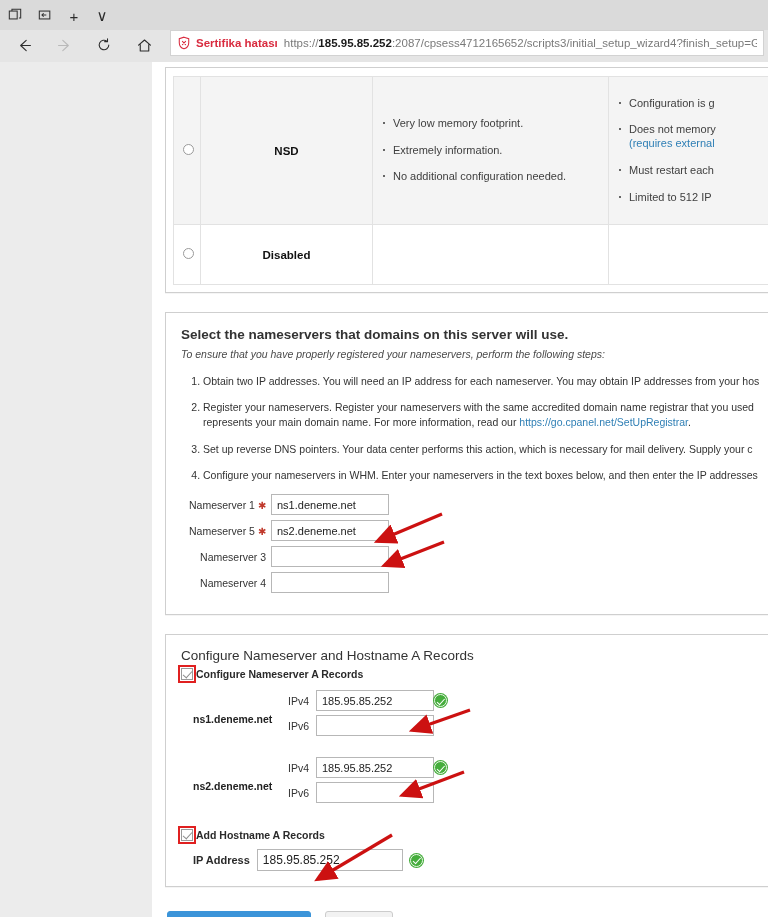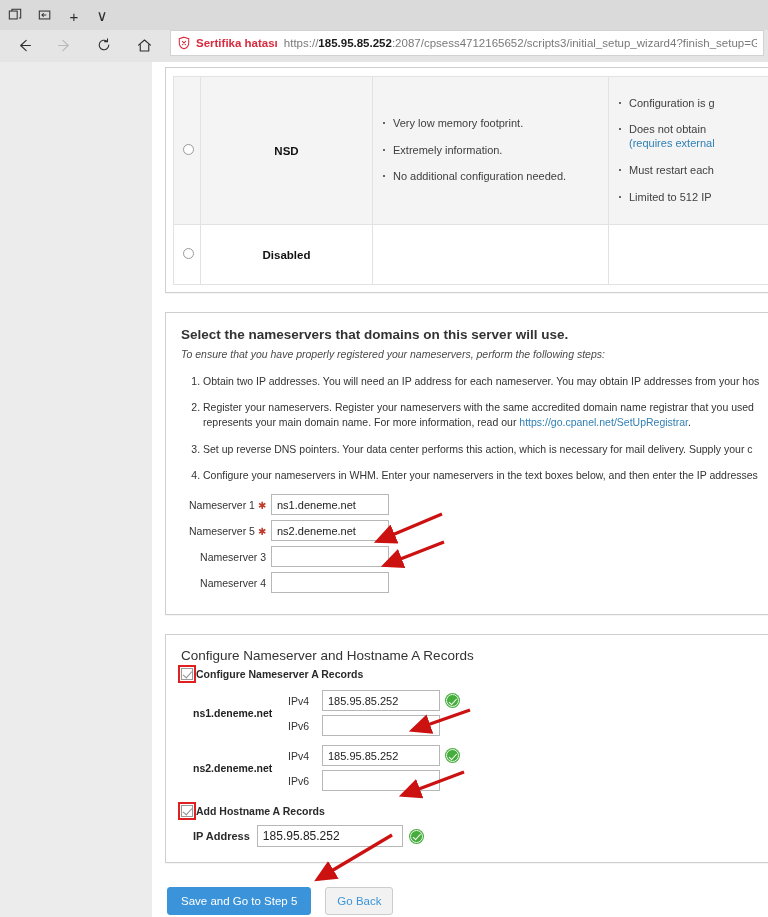"Does not obtain" span { text: obtain -> memory }
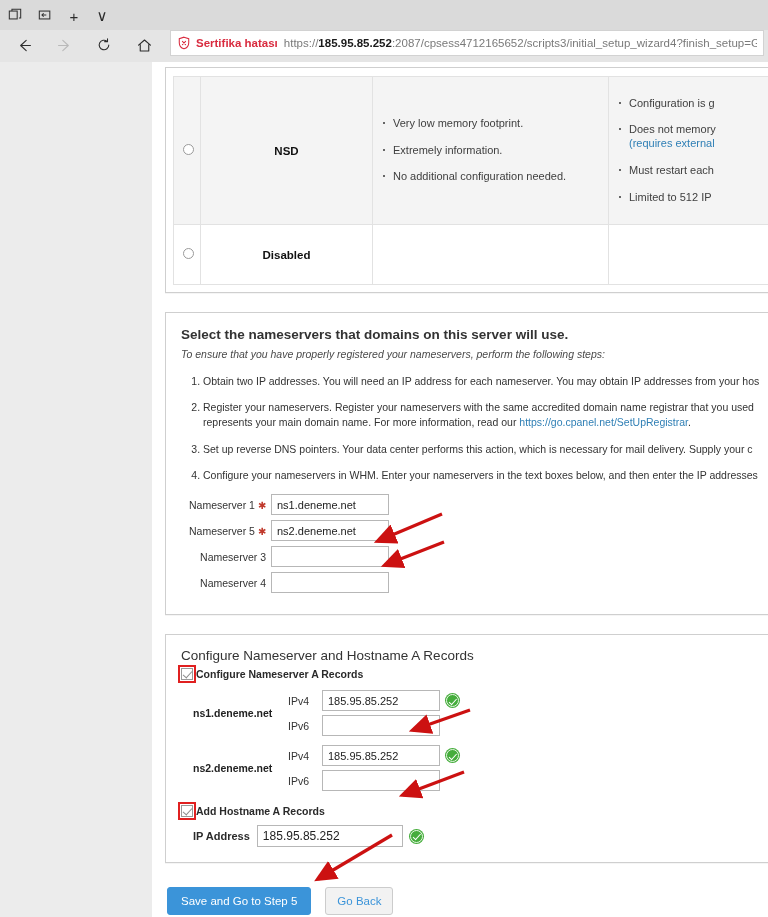"IPv4" .arec-row { gap: 6px -> none }
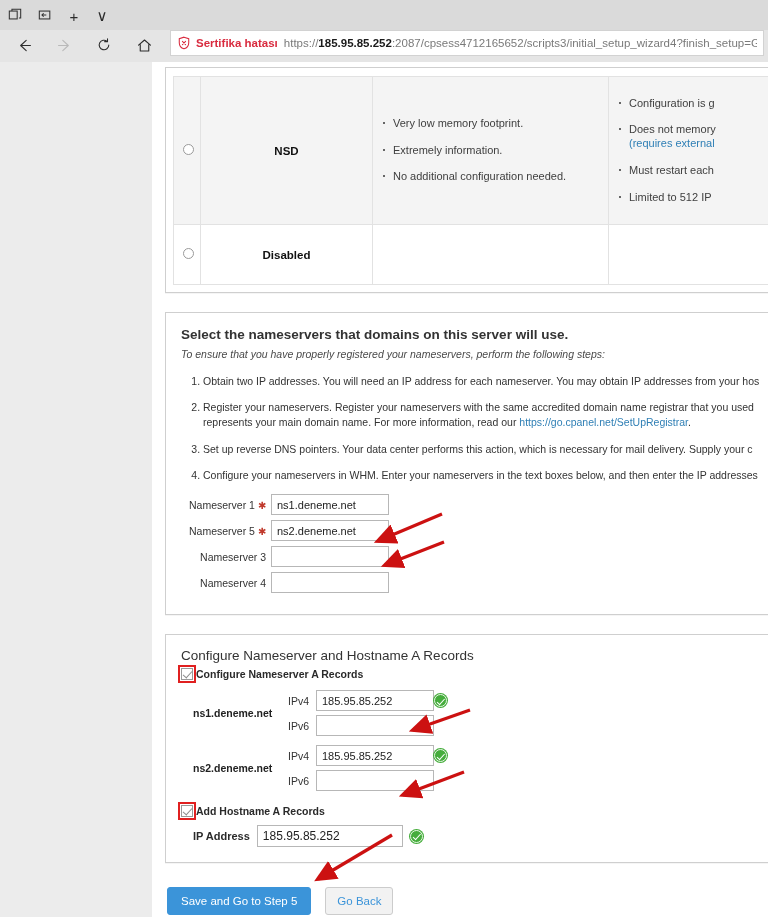"IPv6" .arec-row:last-child { margin-bottom: 0 -> 12px }
